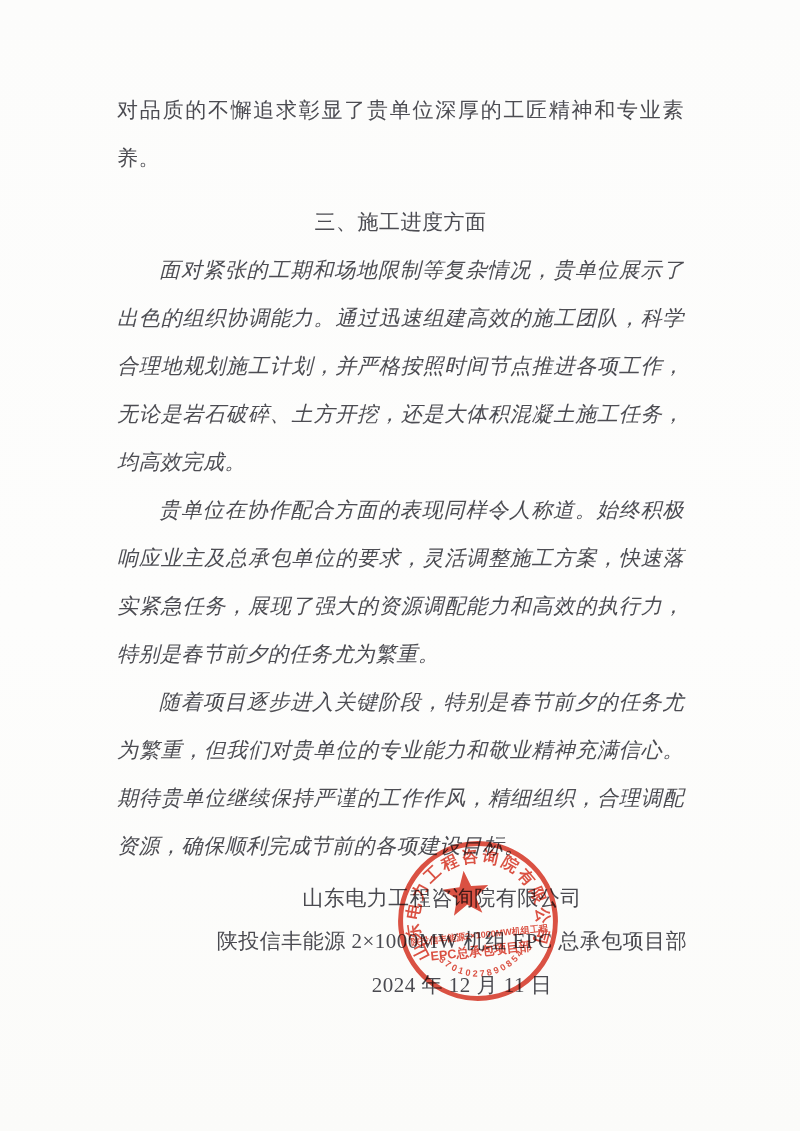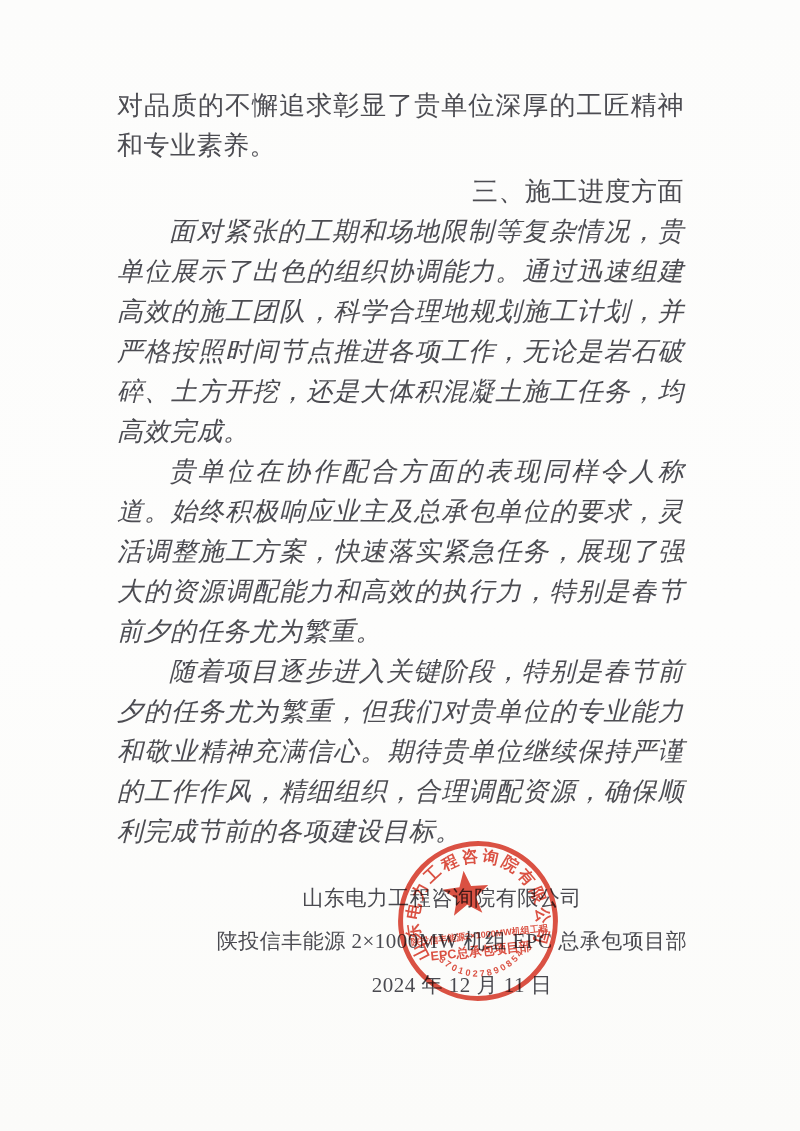"对品质的不懈追求彰显了贵单位深厚的工匠精神和专业素养。" .content { font-size: 26px -> 21px; line-height: 40px -> 48px }
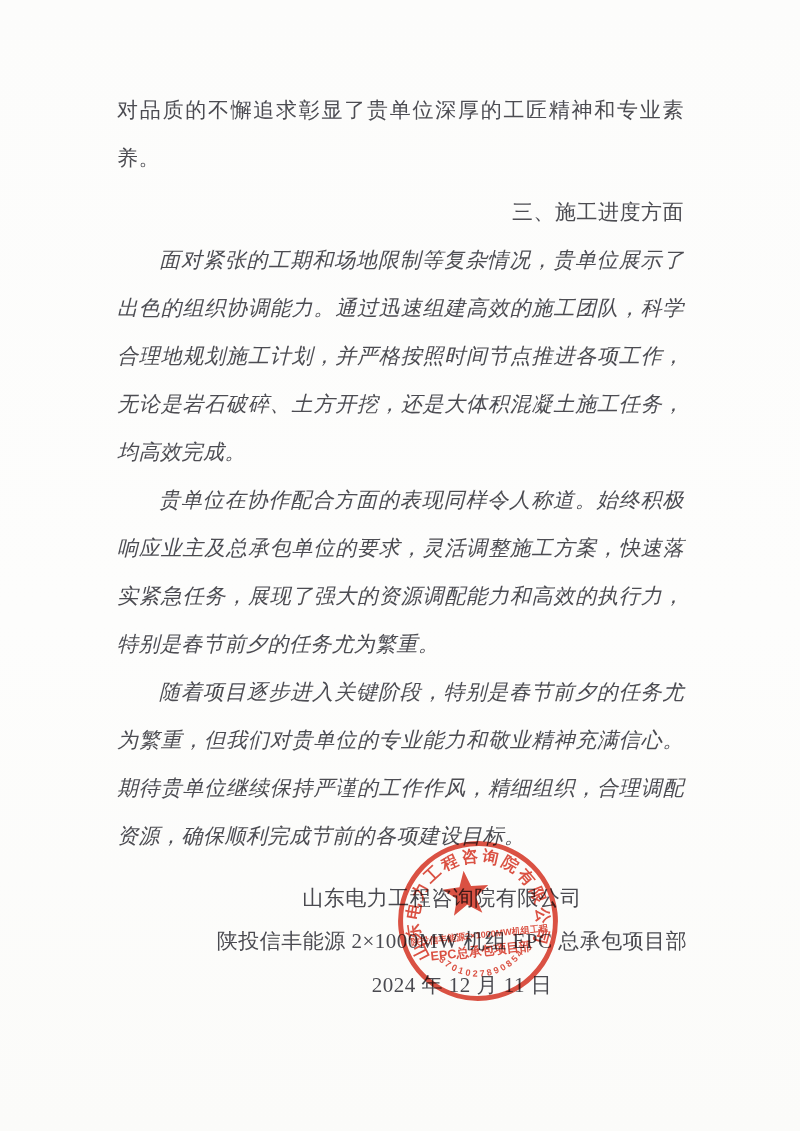"三、施工进度方面" .content p.heading { margin-top: 6px -> 16px; text-align: right -> center }
